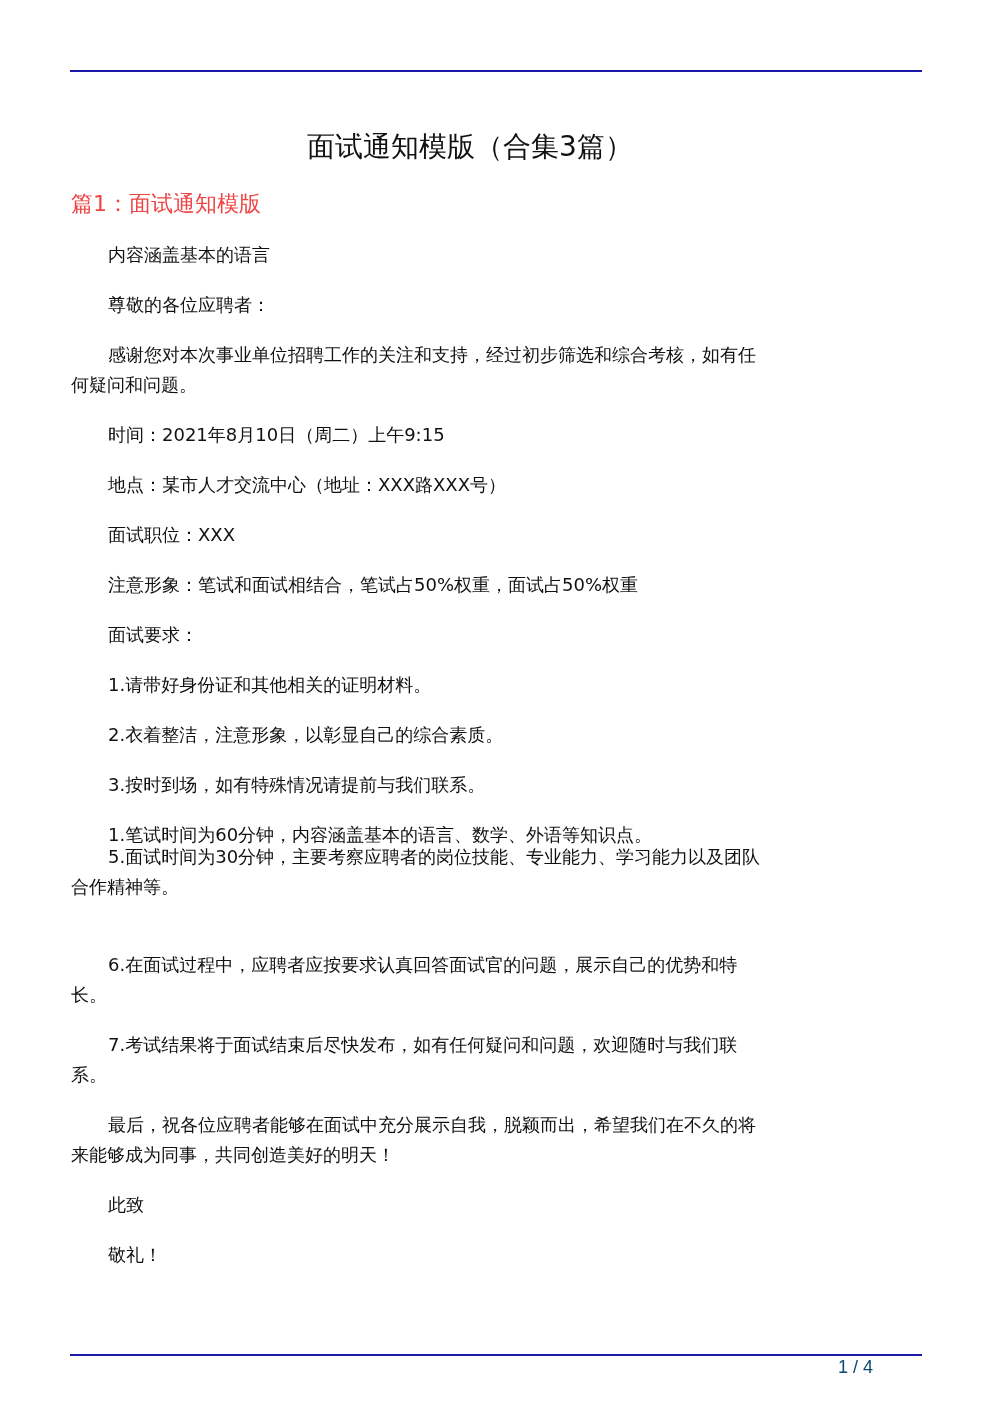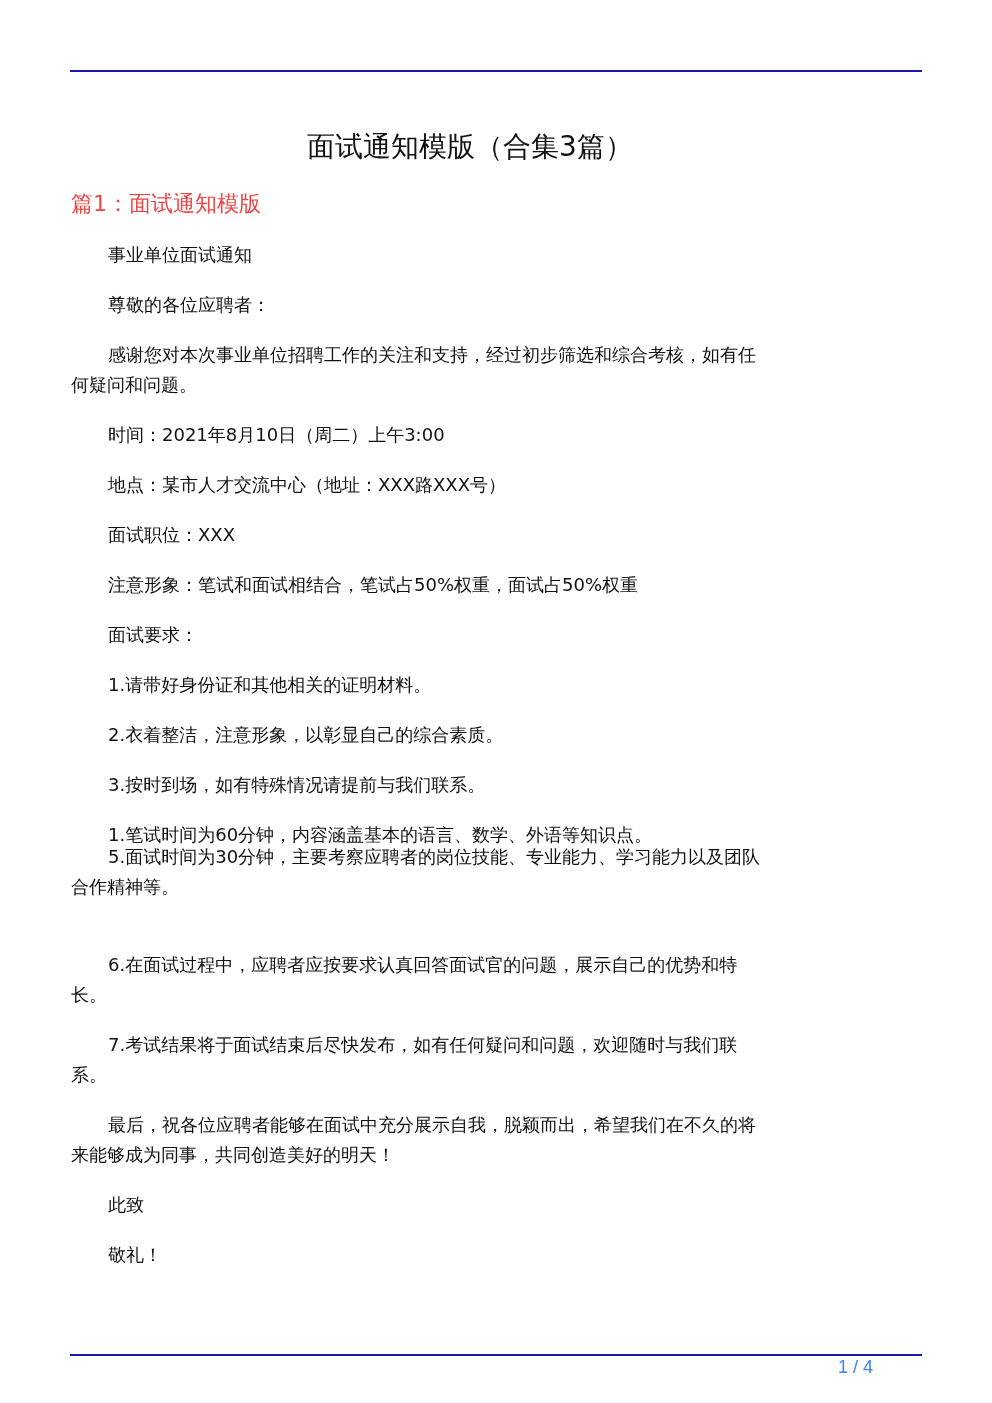"事业单位面试通知" p.para { text: 事业单位面试通知 -> 内容涵盖基本的语言 }
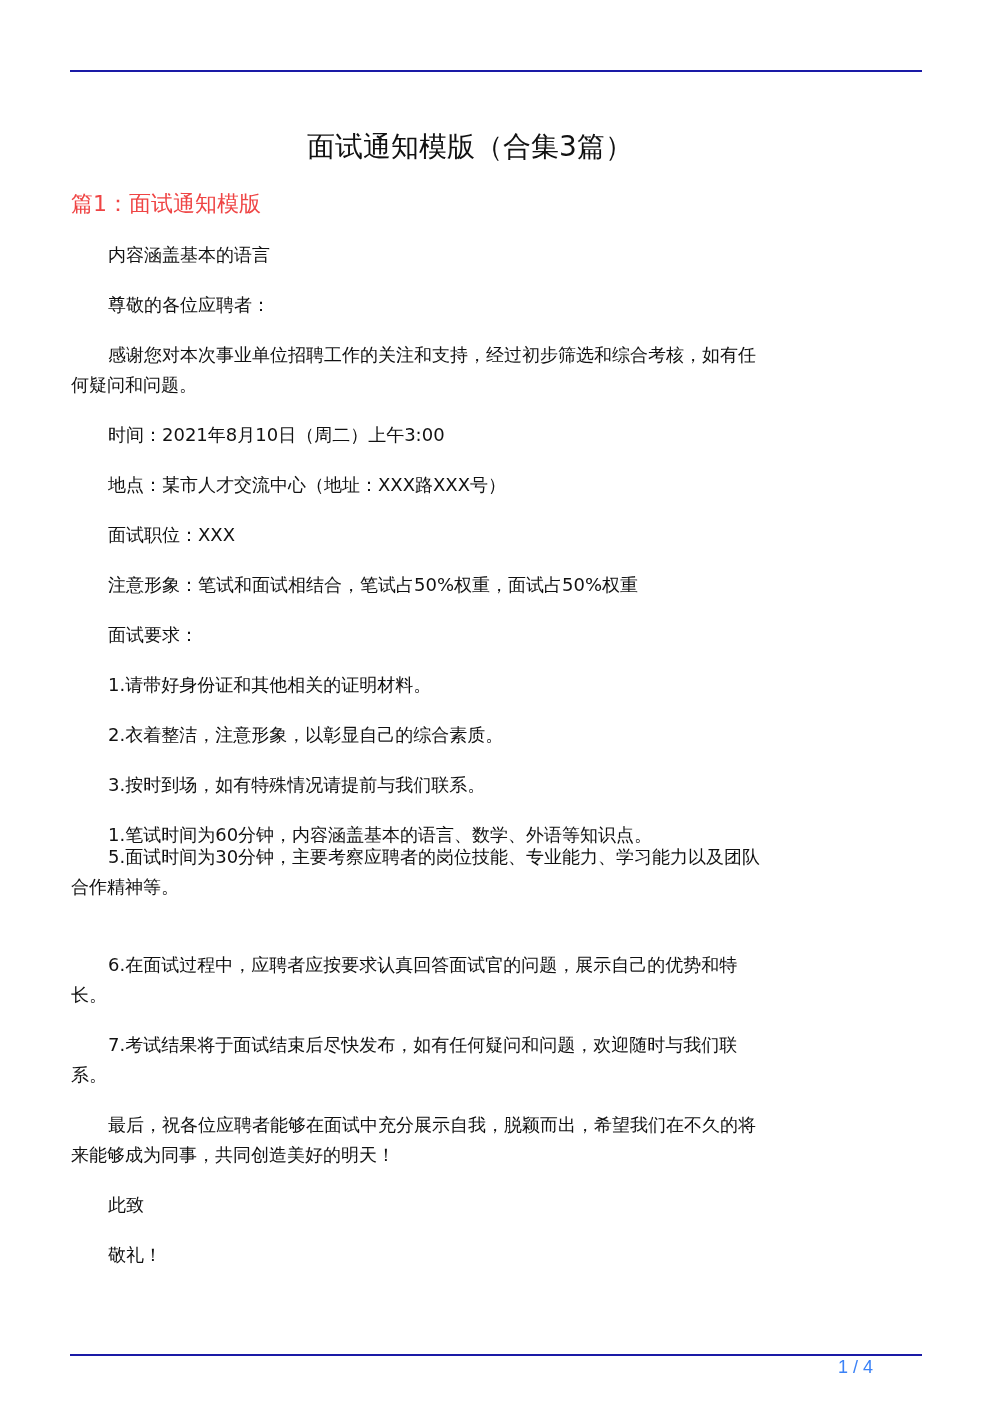"时间：2021年8月10日（周二）上午3:00" p.para { text: 3:00 -> 9:15 }
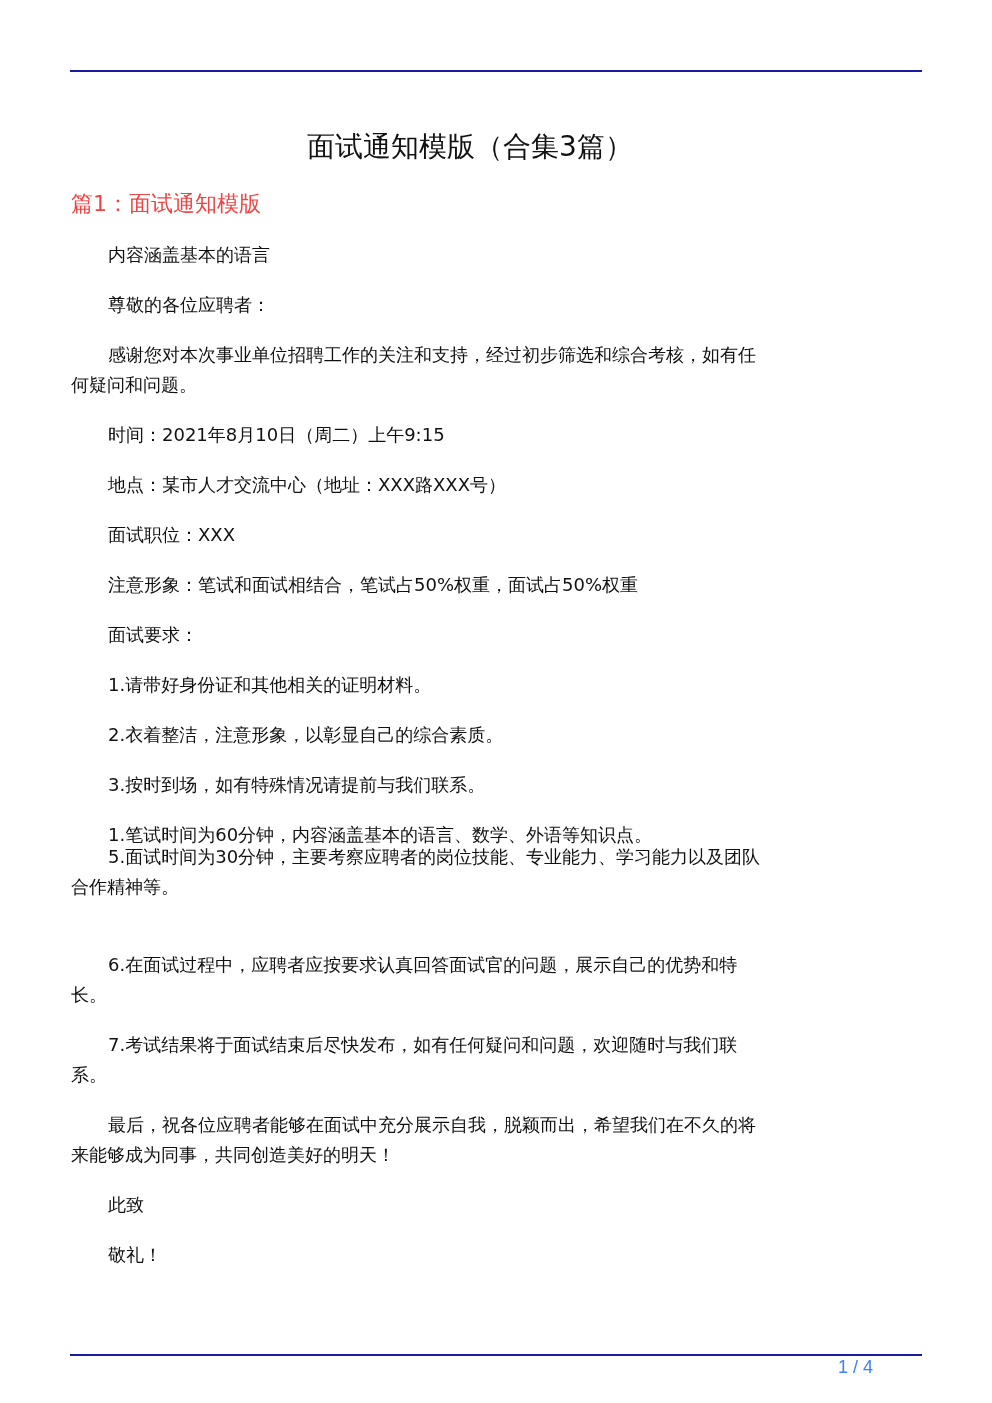"1 / 4" .page-num { color: #3b82f6 -> #0c4a6e }
